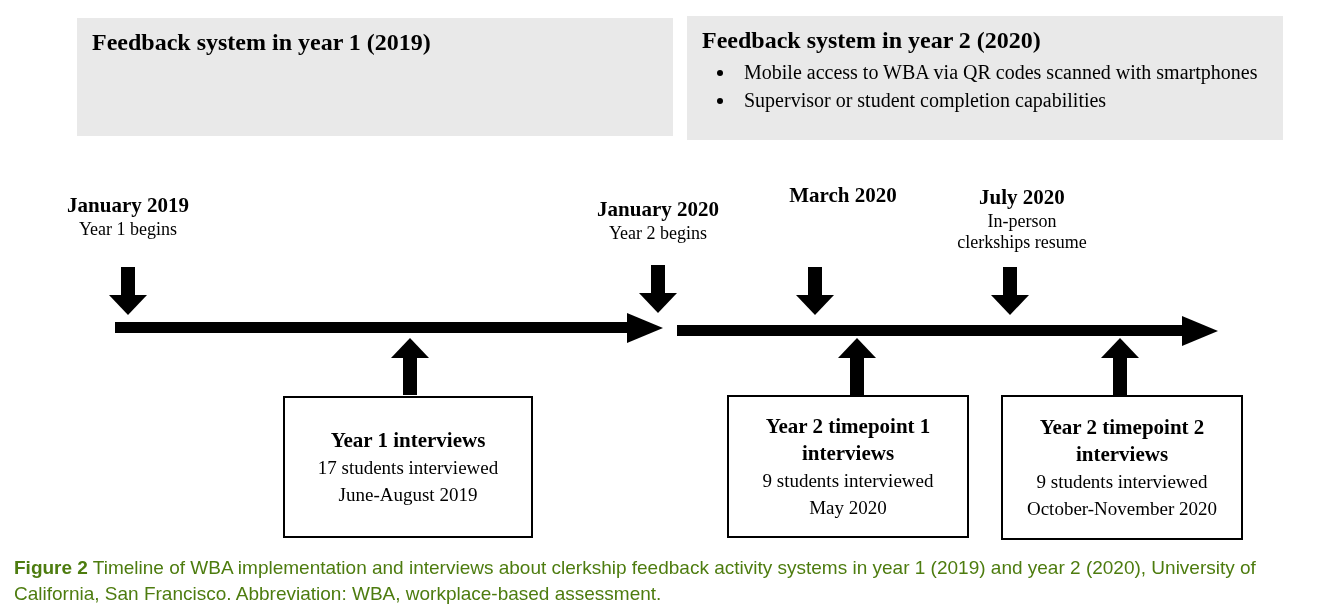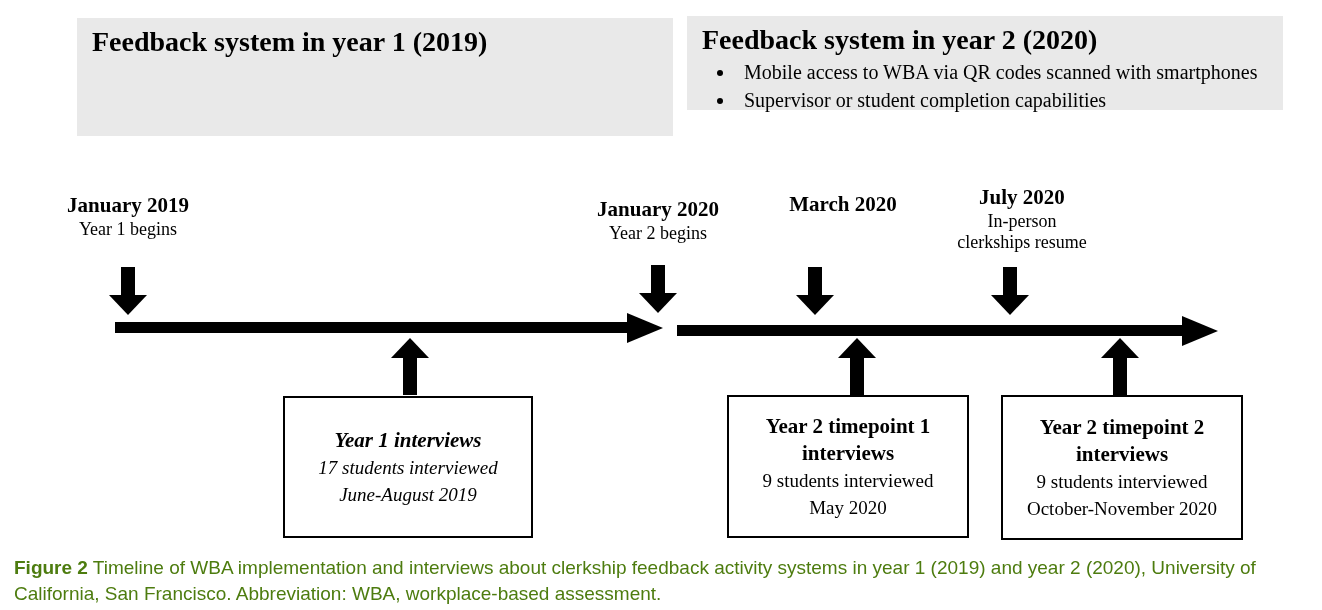"Feedback system in year 1" .sysbox .sys-title { font-size: 28px -> 24px }
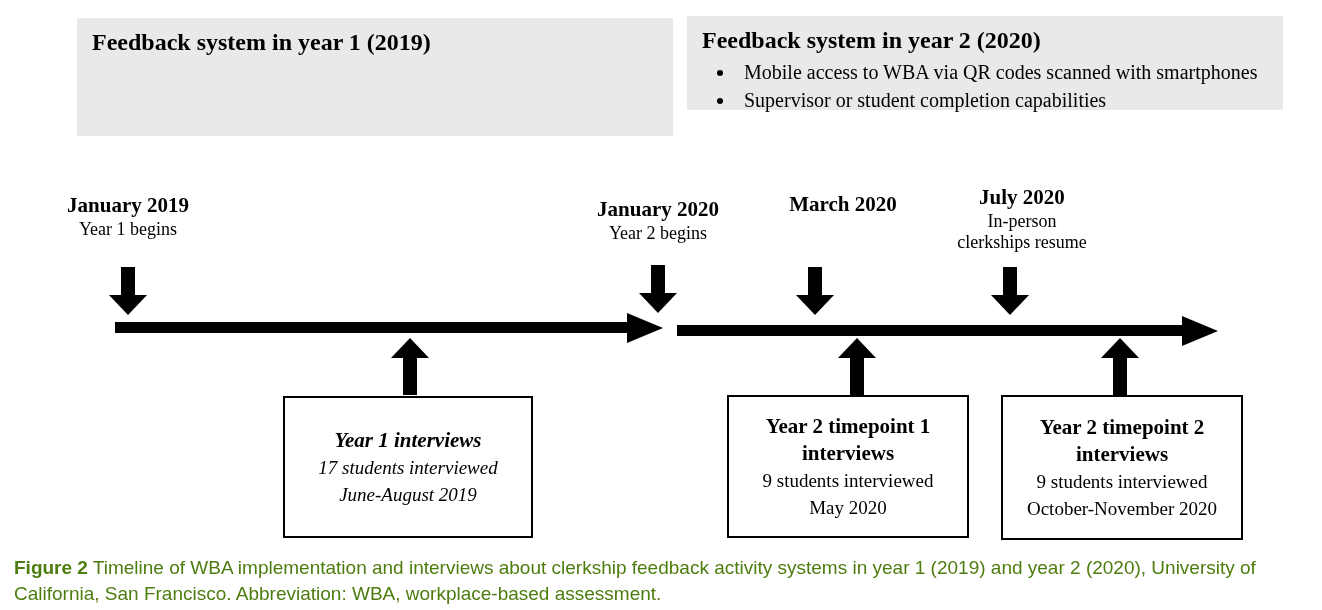"Feedback system in year 2" .sysbox2 { height: 94px -> 124px }
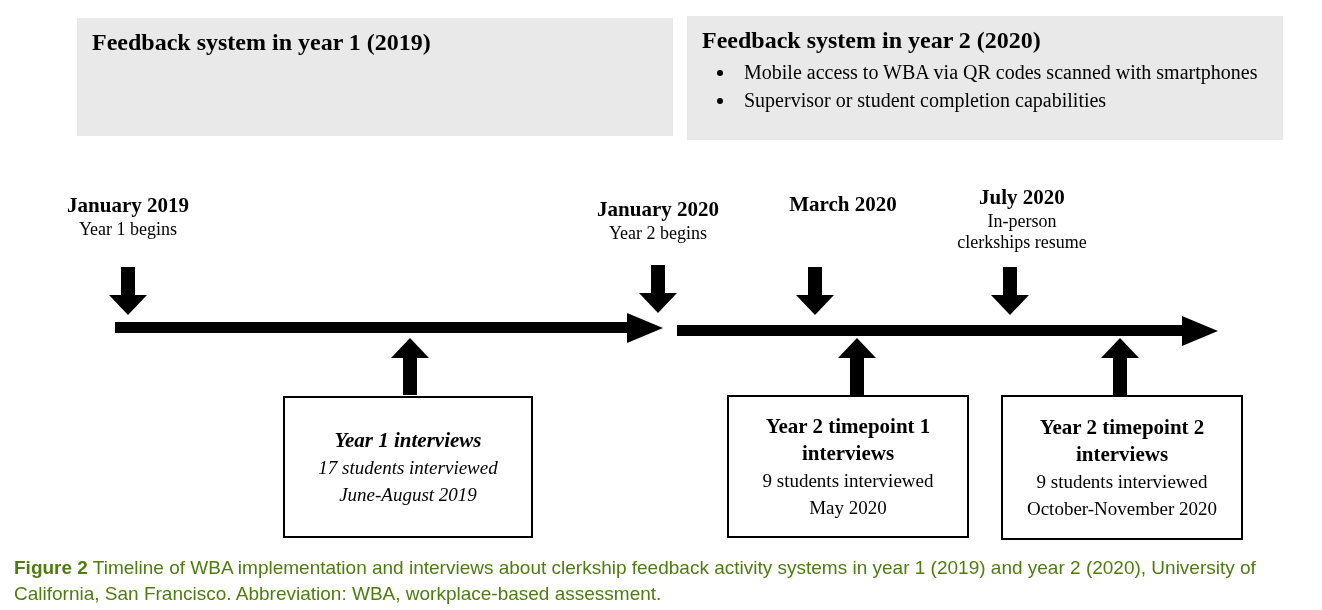"March 2020" .ev3 { top: 192px -> 183px }
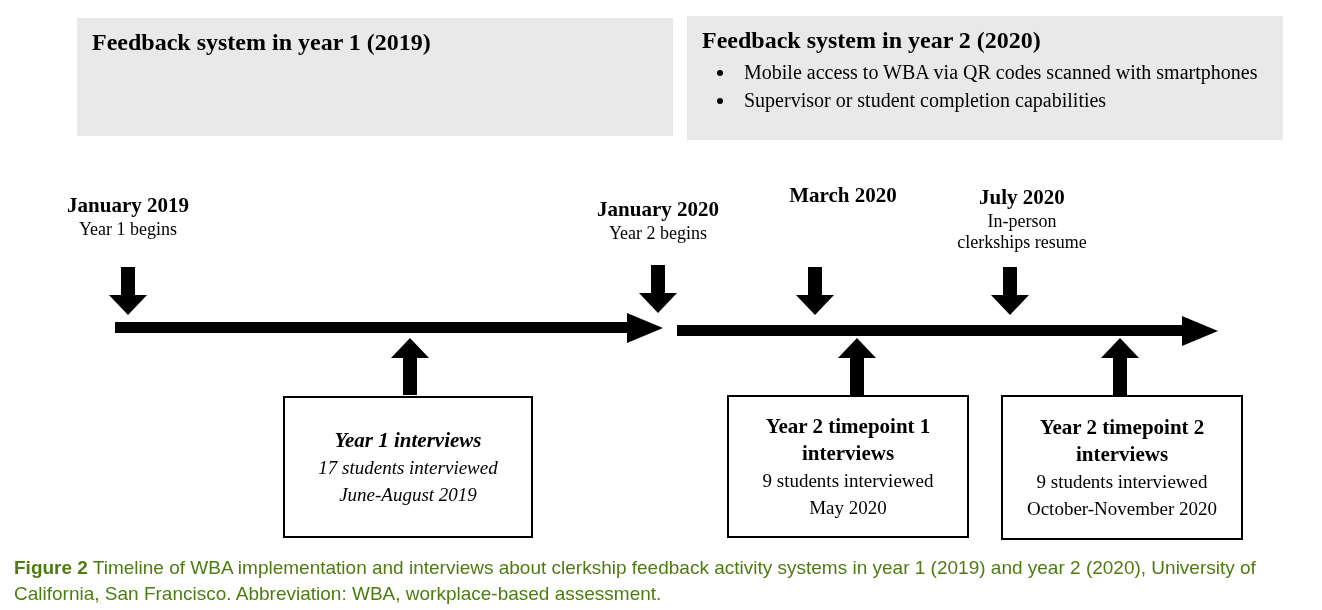"Year 1 interviews" .iboxA { font-style: italic -> none }
